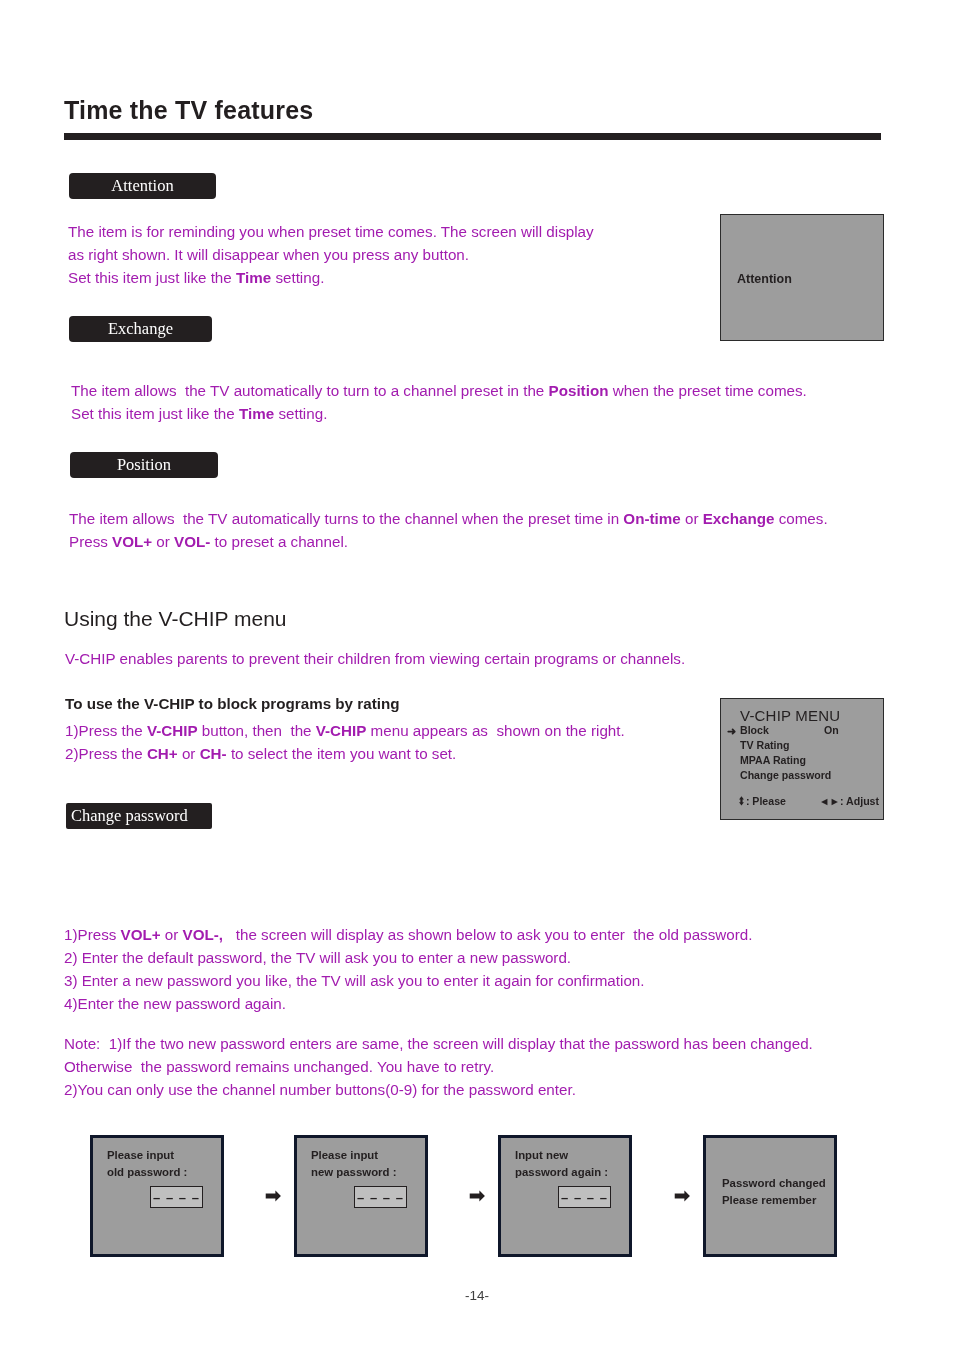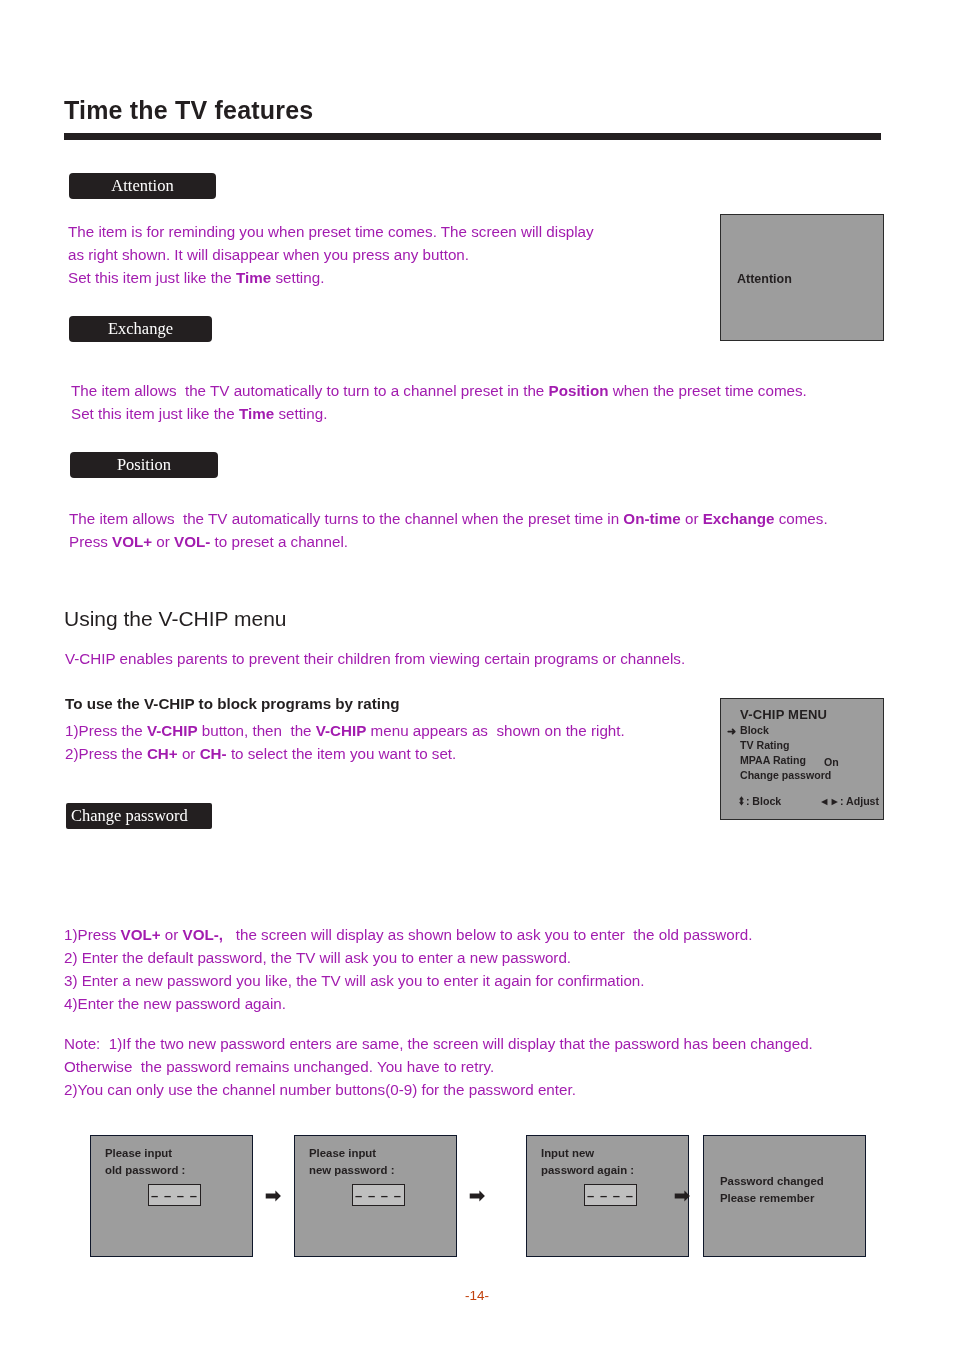"V-CHIP MENU" .vchip-title { font-size: 13px -> 15px; font-weight: bold -> normal }
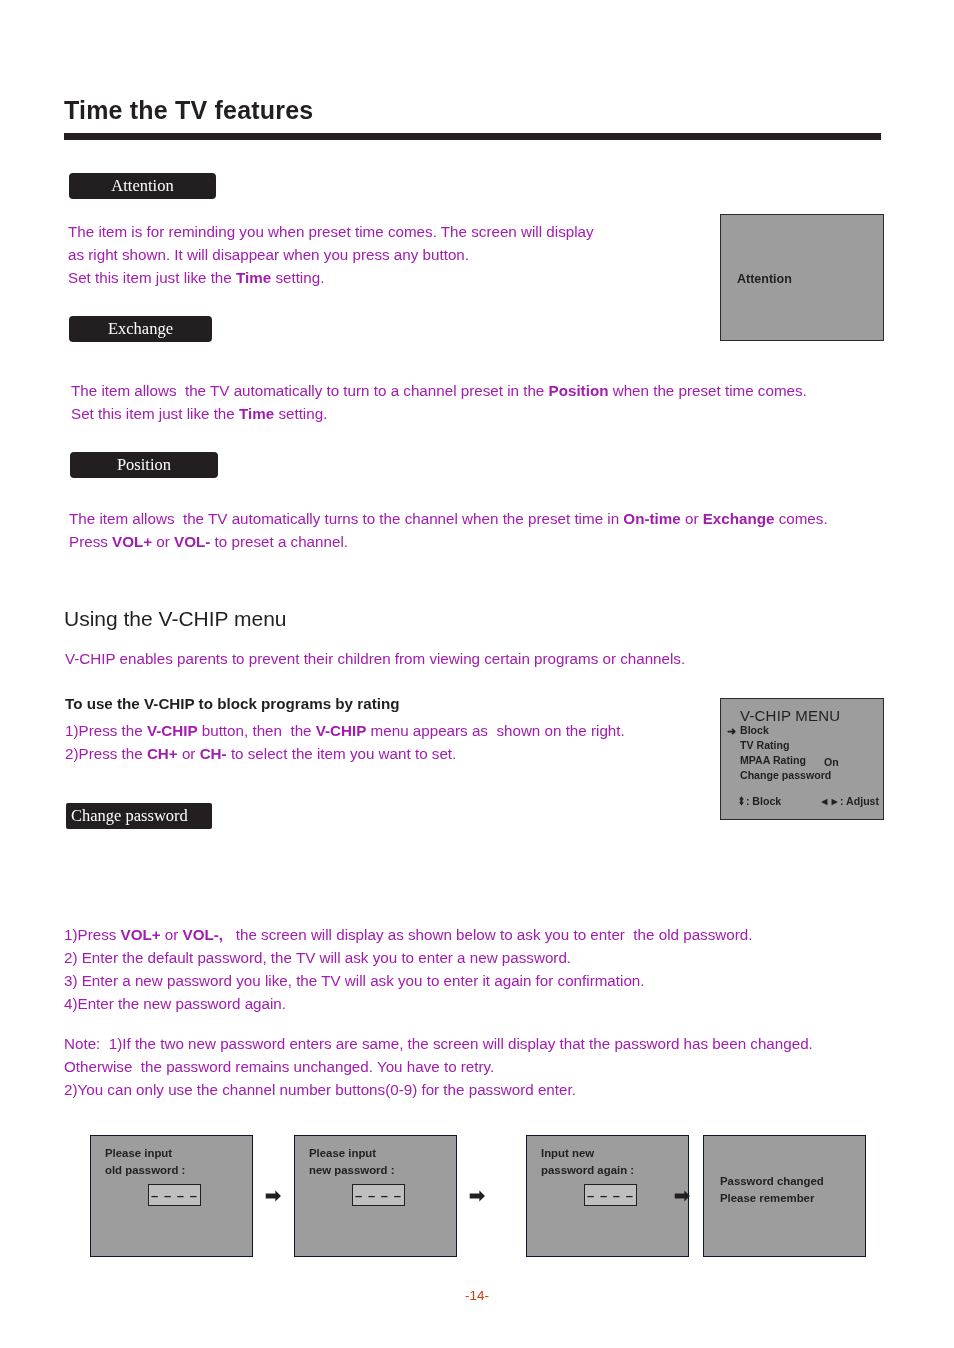"On" .vchip-row .rowval { margin-top: 32px -> none }
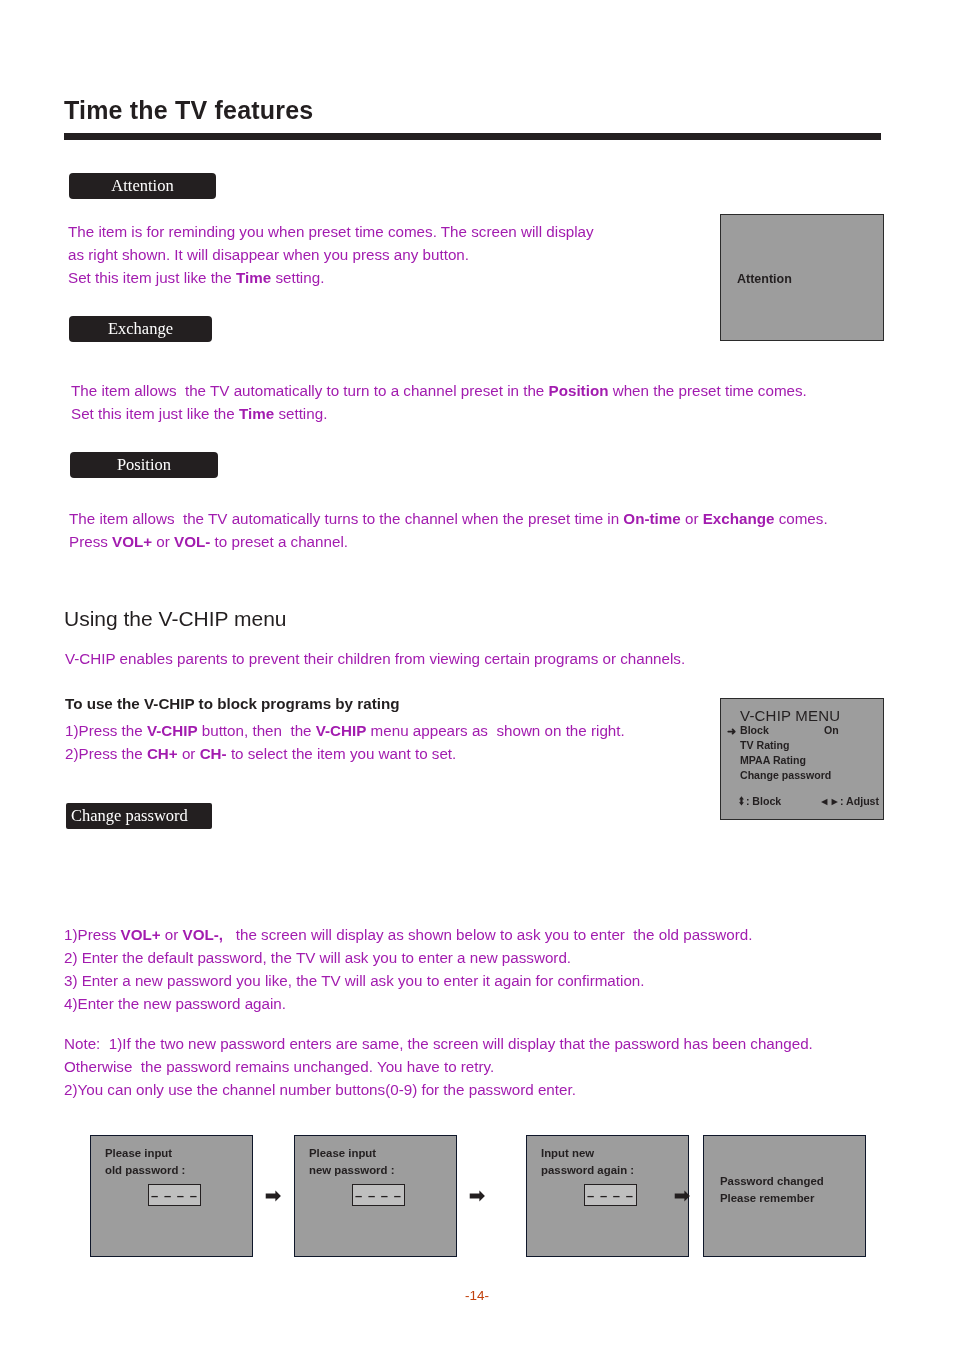": Block" span { text: Block -> Please }
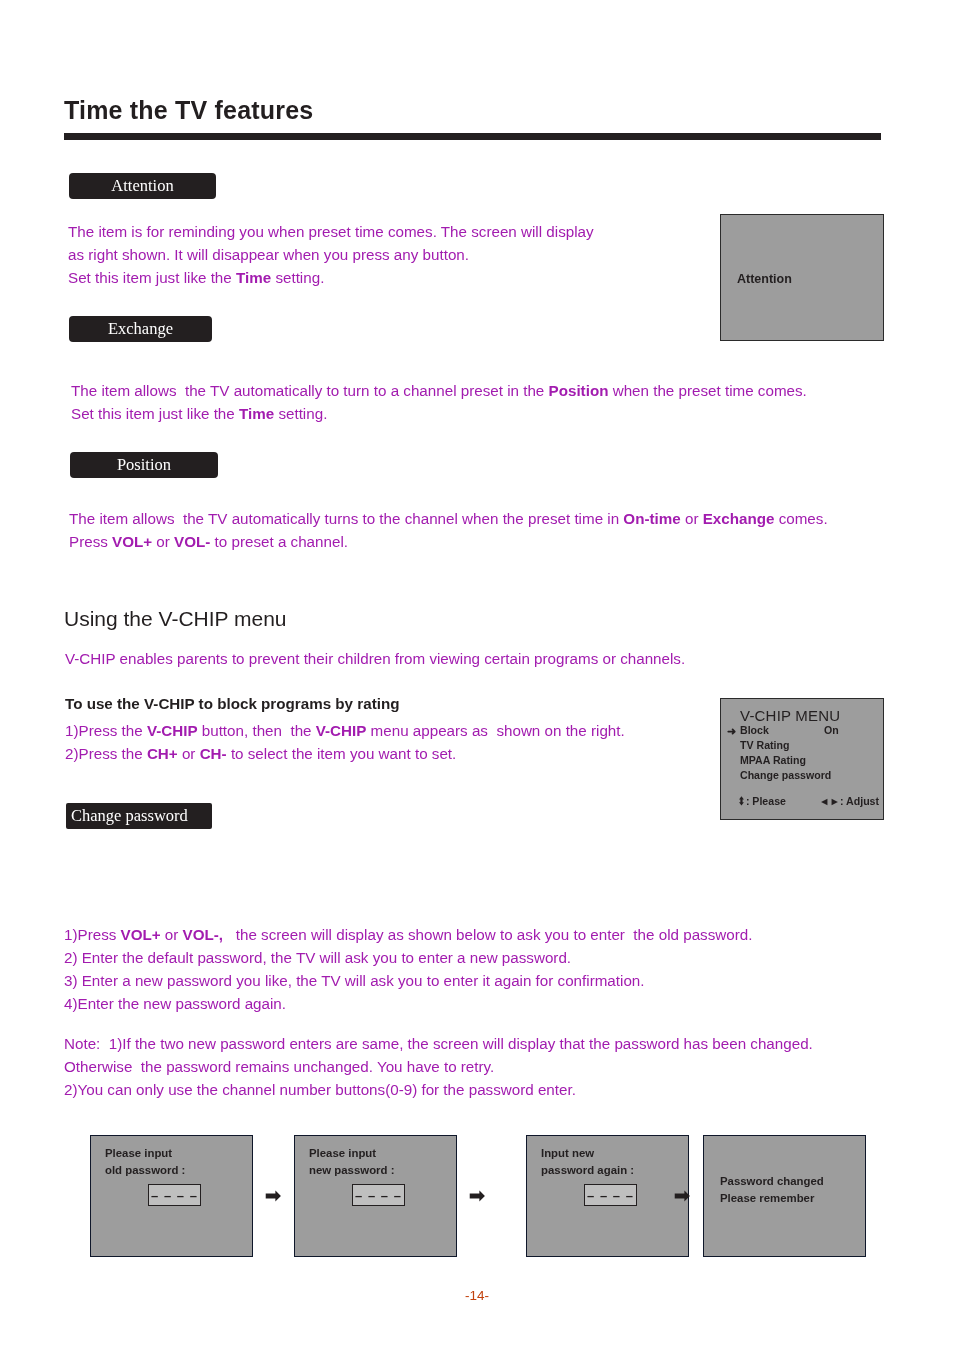"Please input" .flow-box { border: 1px solid #0f172a -> 3px solid #0f172a; width: 163px -> 134px }
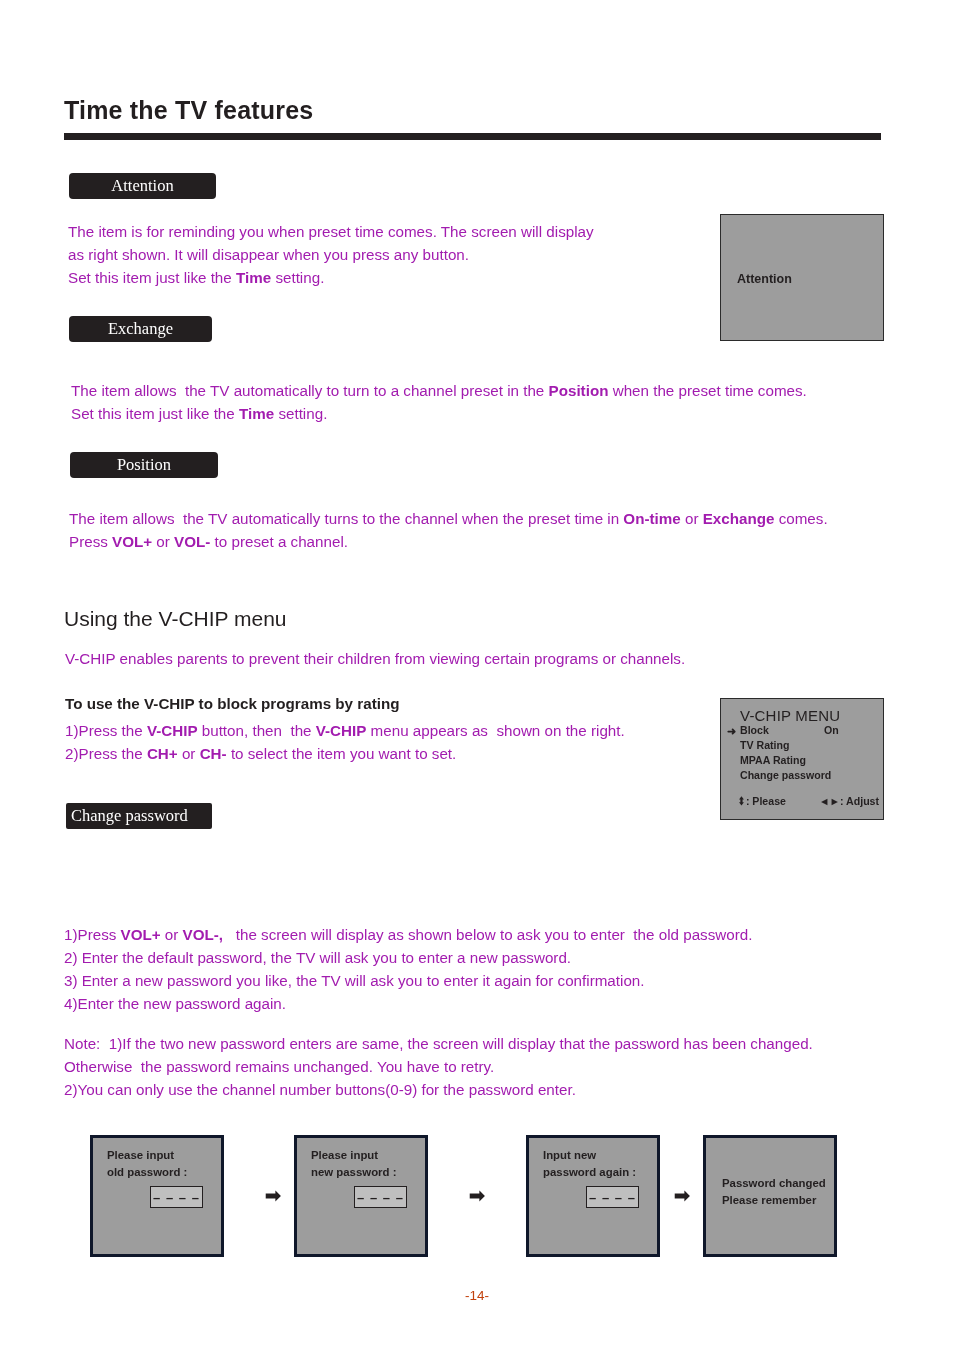"Input new" .fb3 { margin-left: 28px -> none }
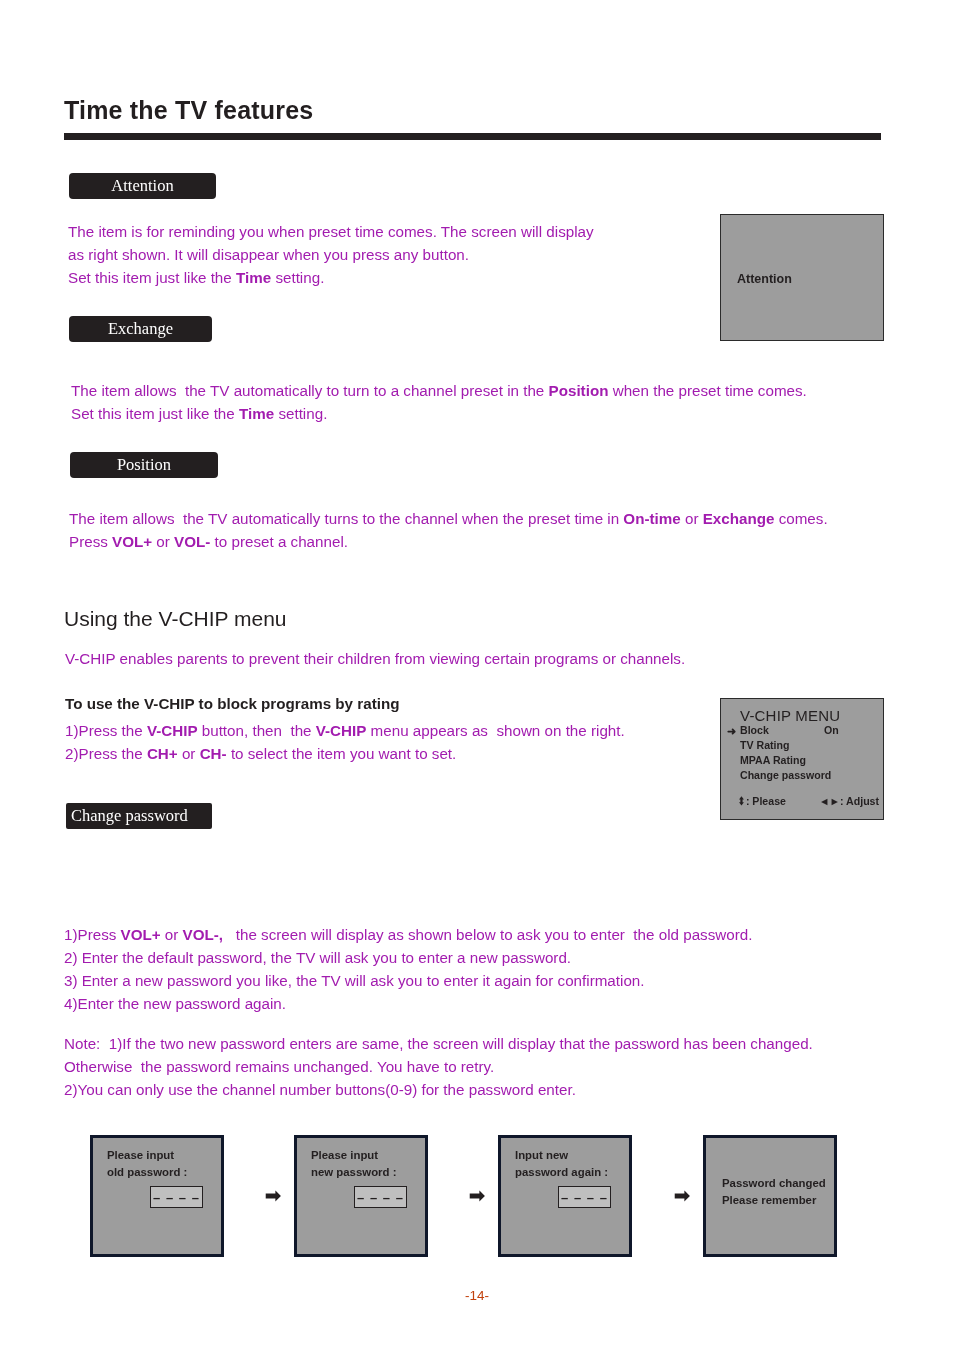"-14-" .page-number { color: #c2410c -> #404040 }
